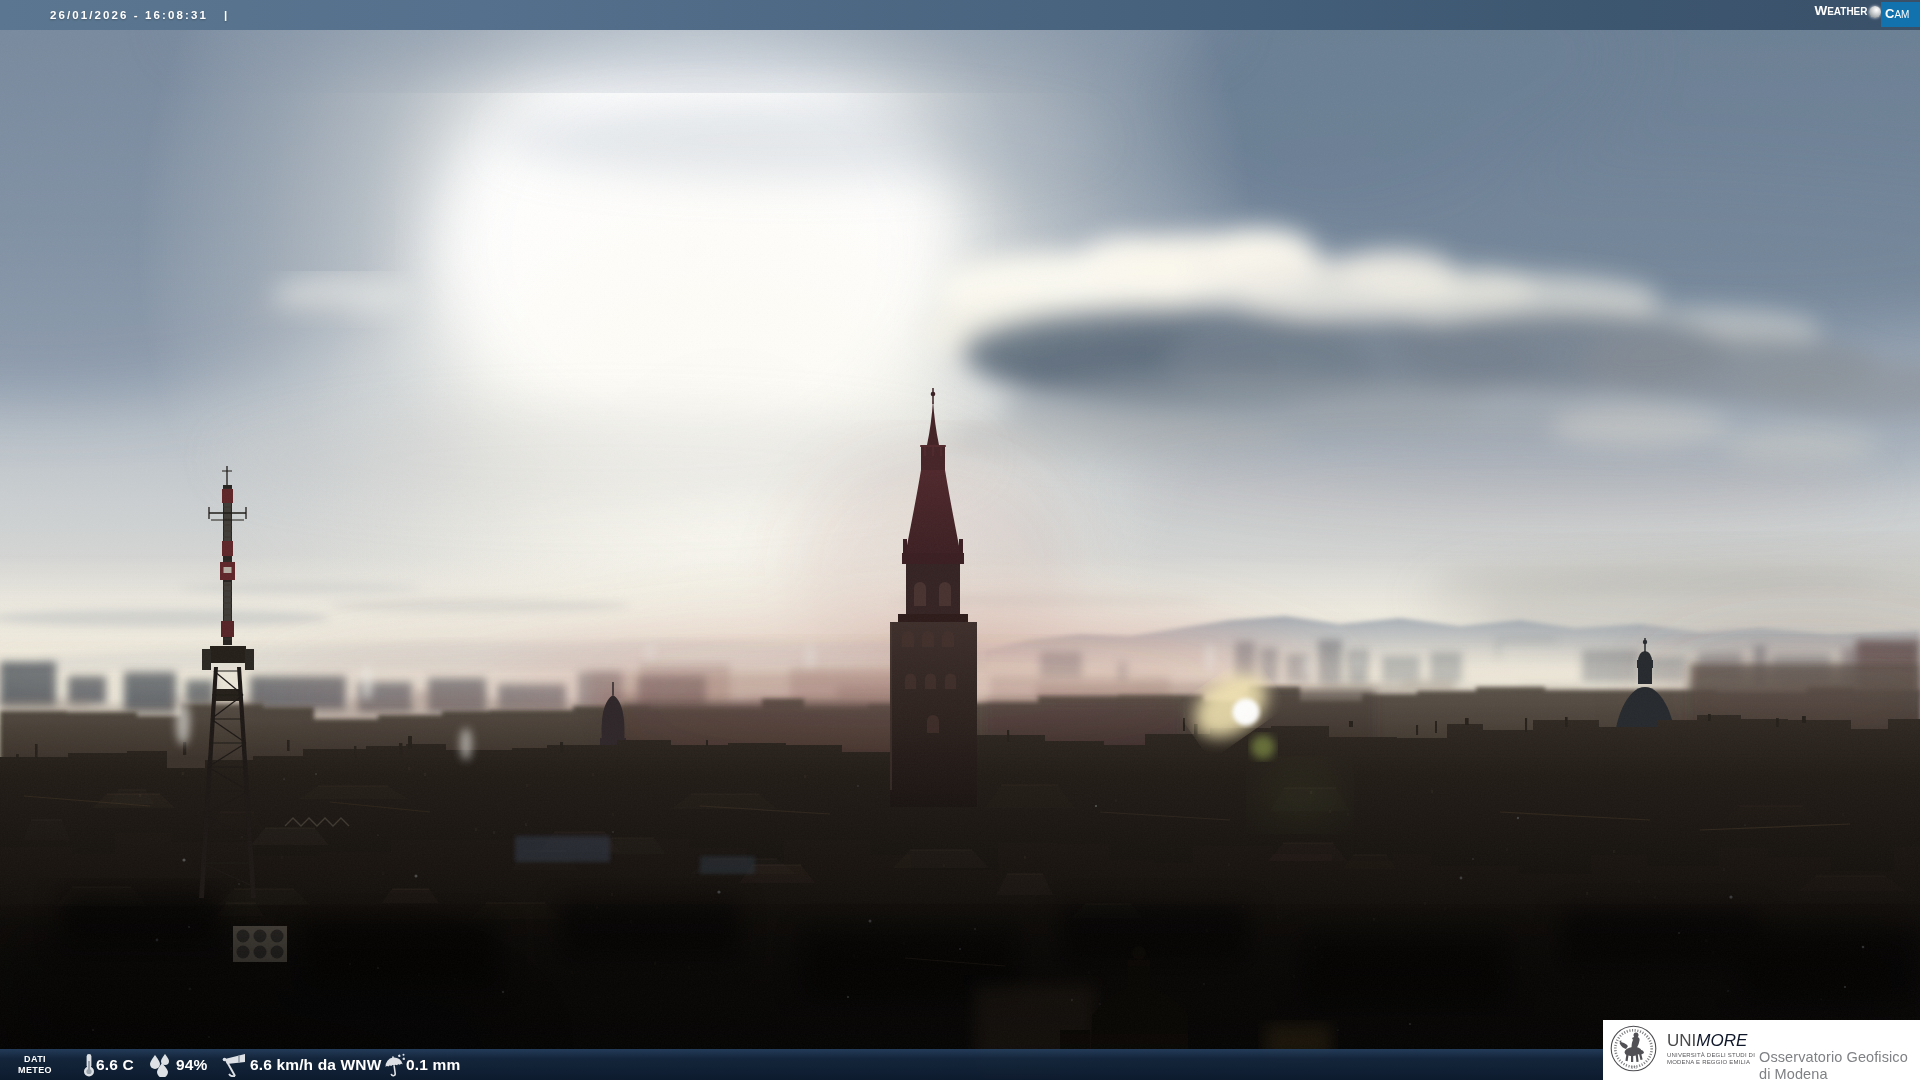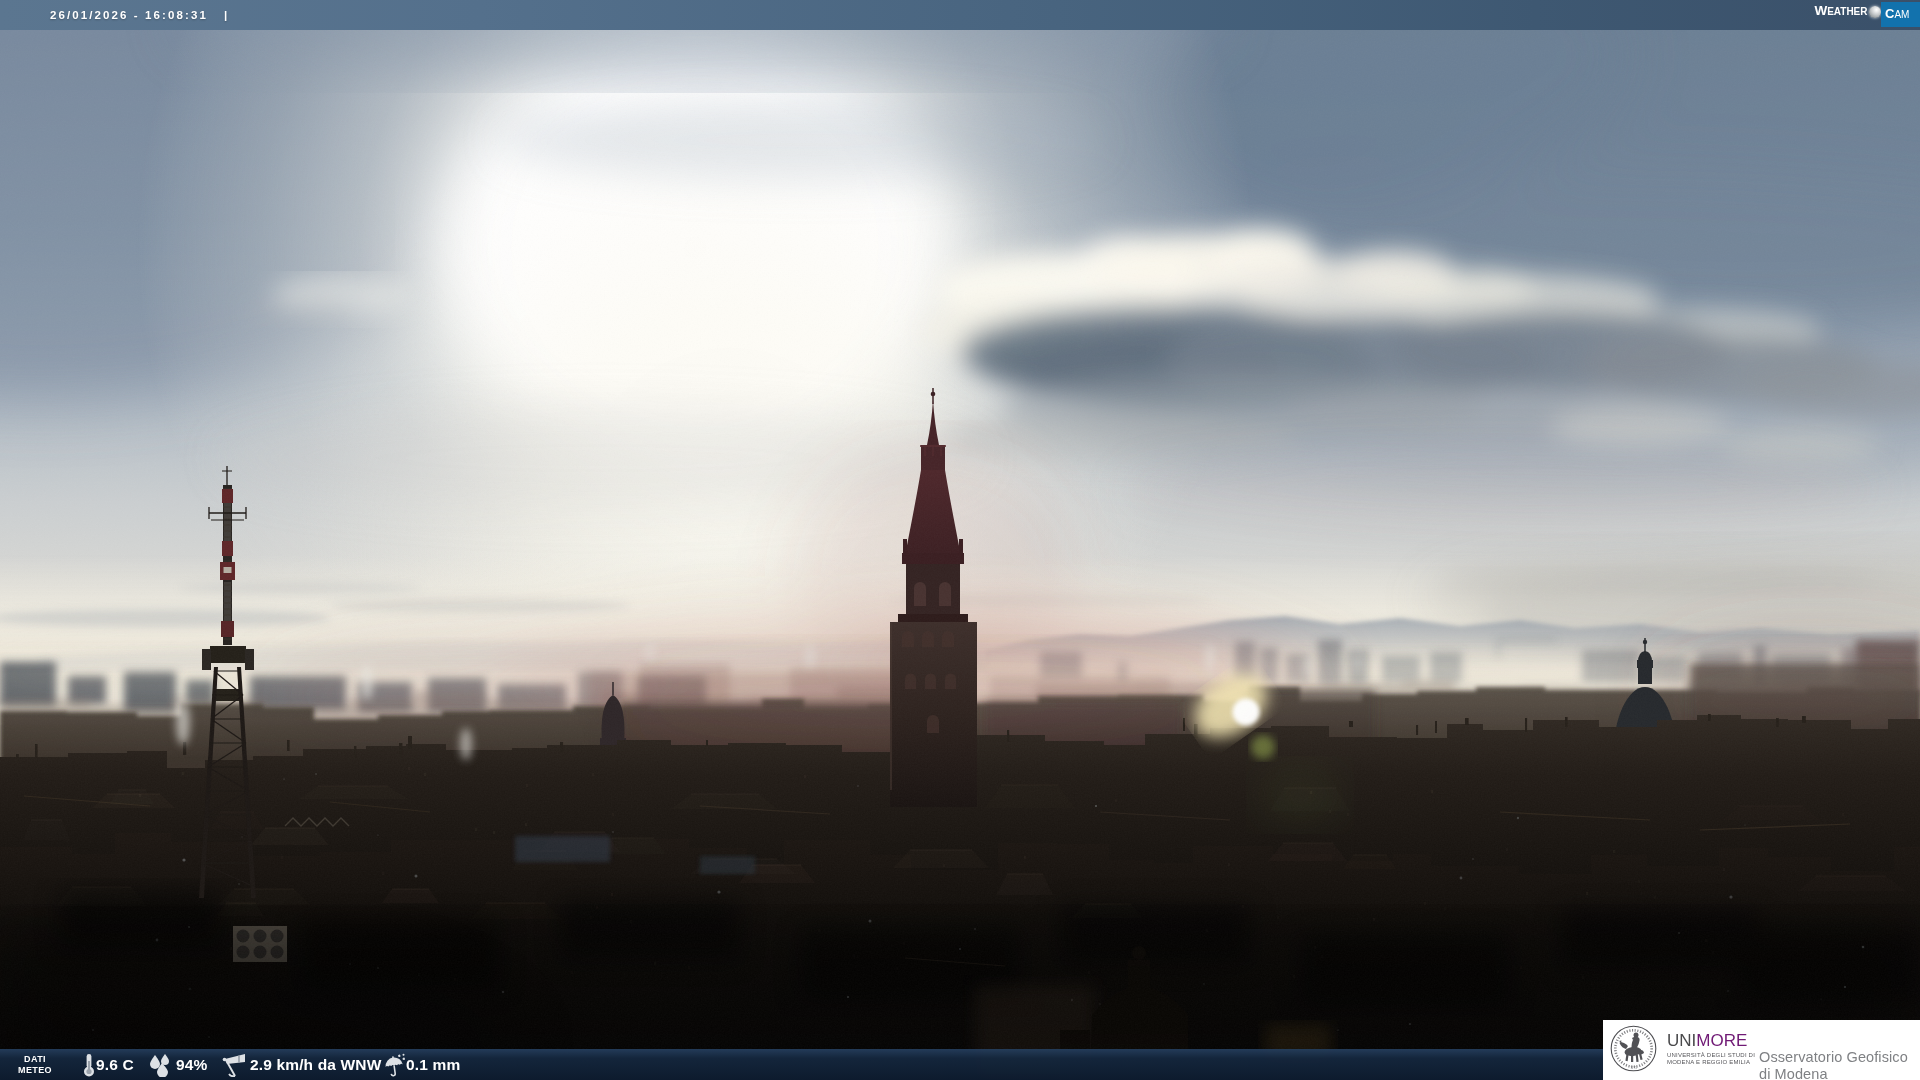"MORE" #unibox .uni b { color: #701a75 -> #0f172a; font-style: none -> italic }
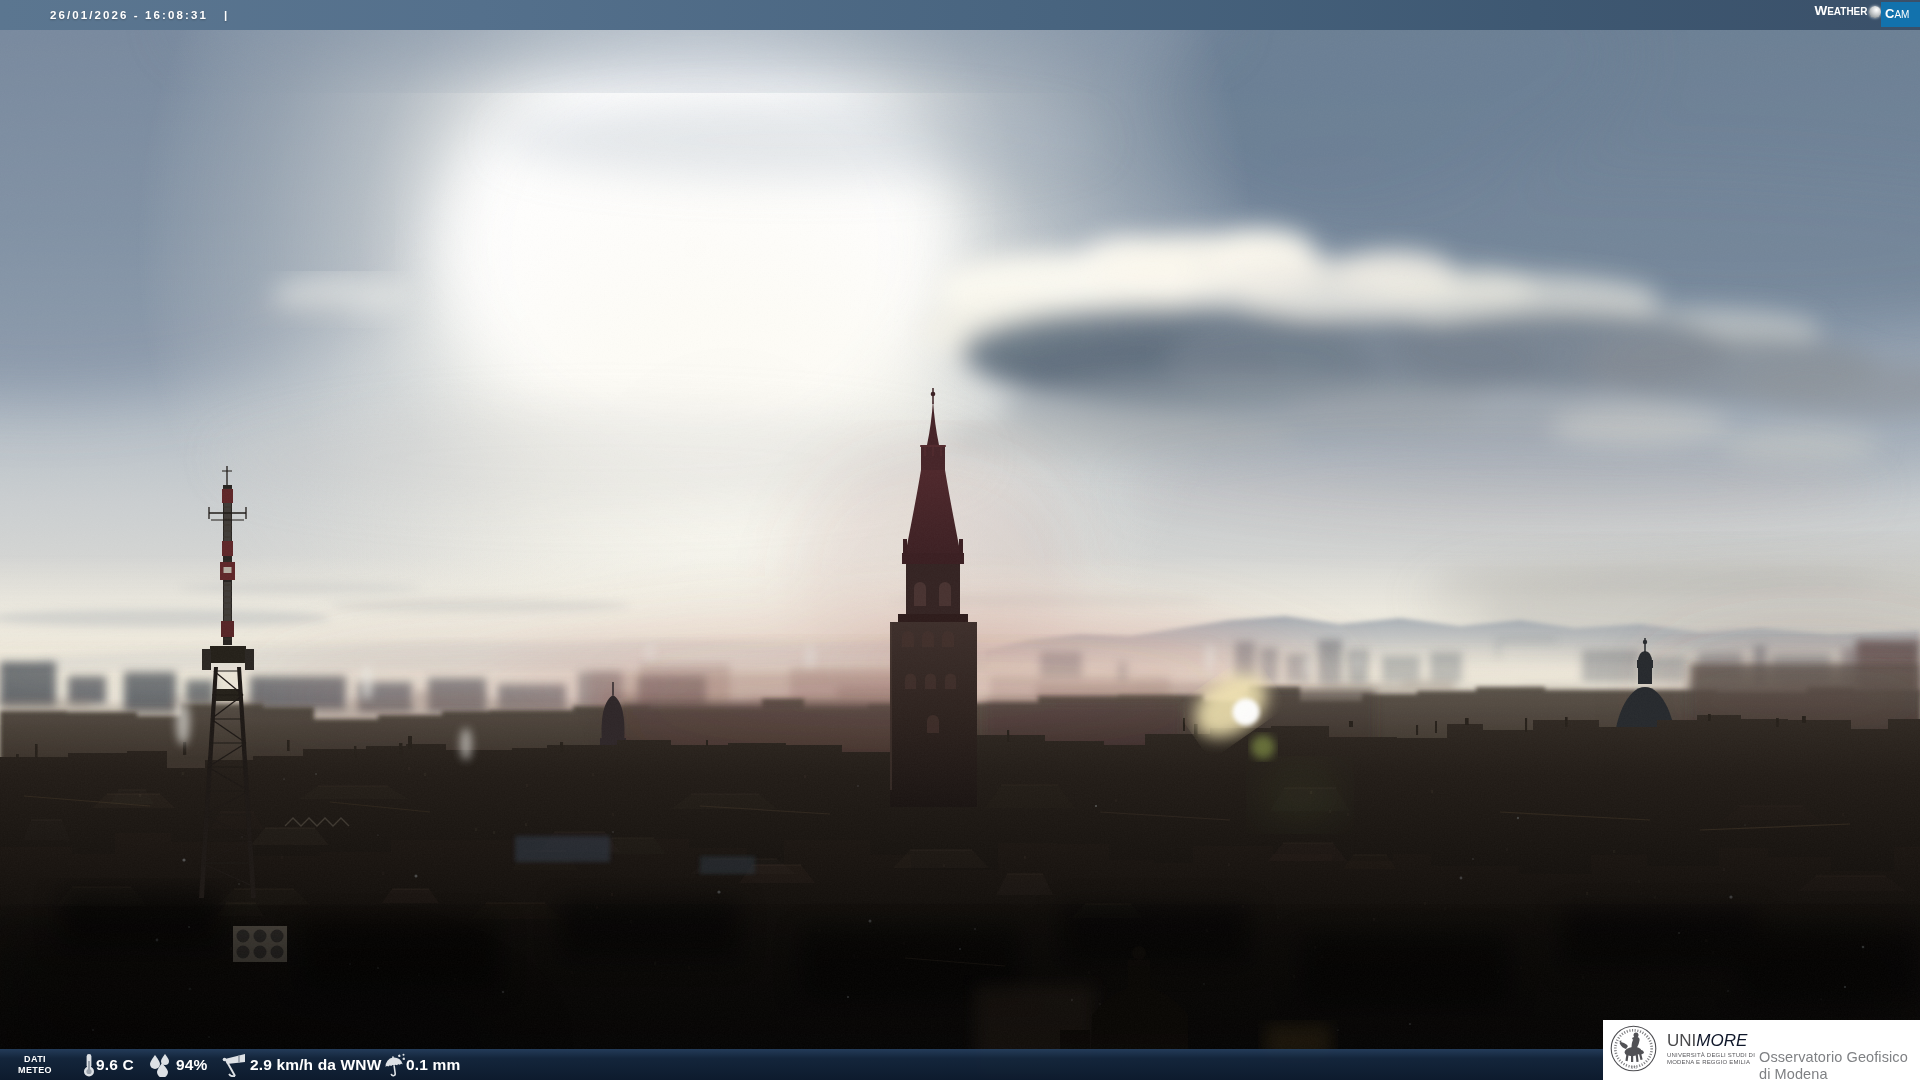"9.6 C" div.d { text: 9.6 -> 6.6 }
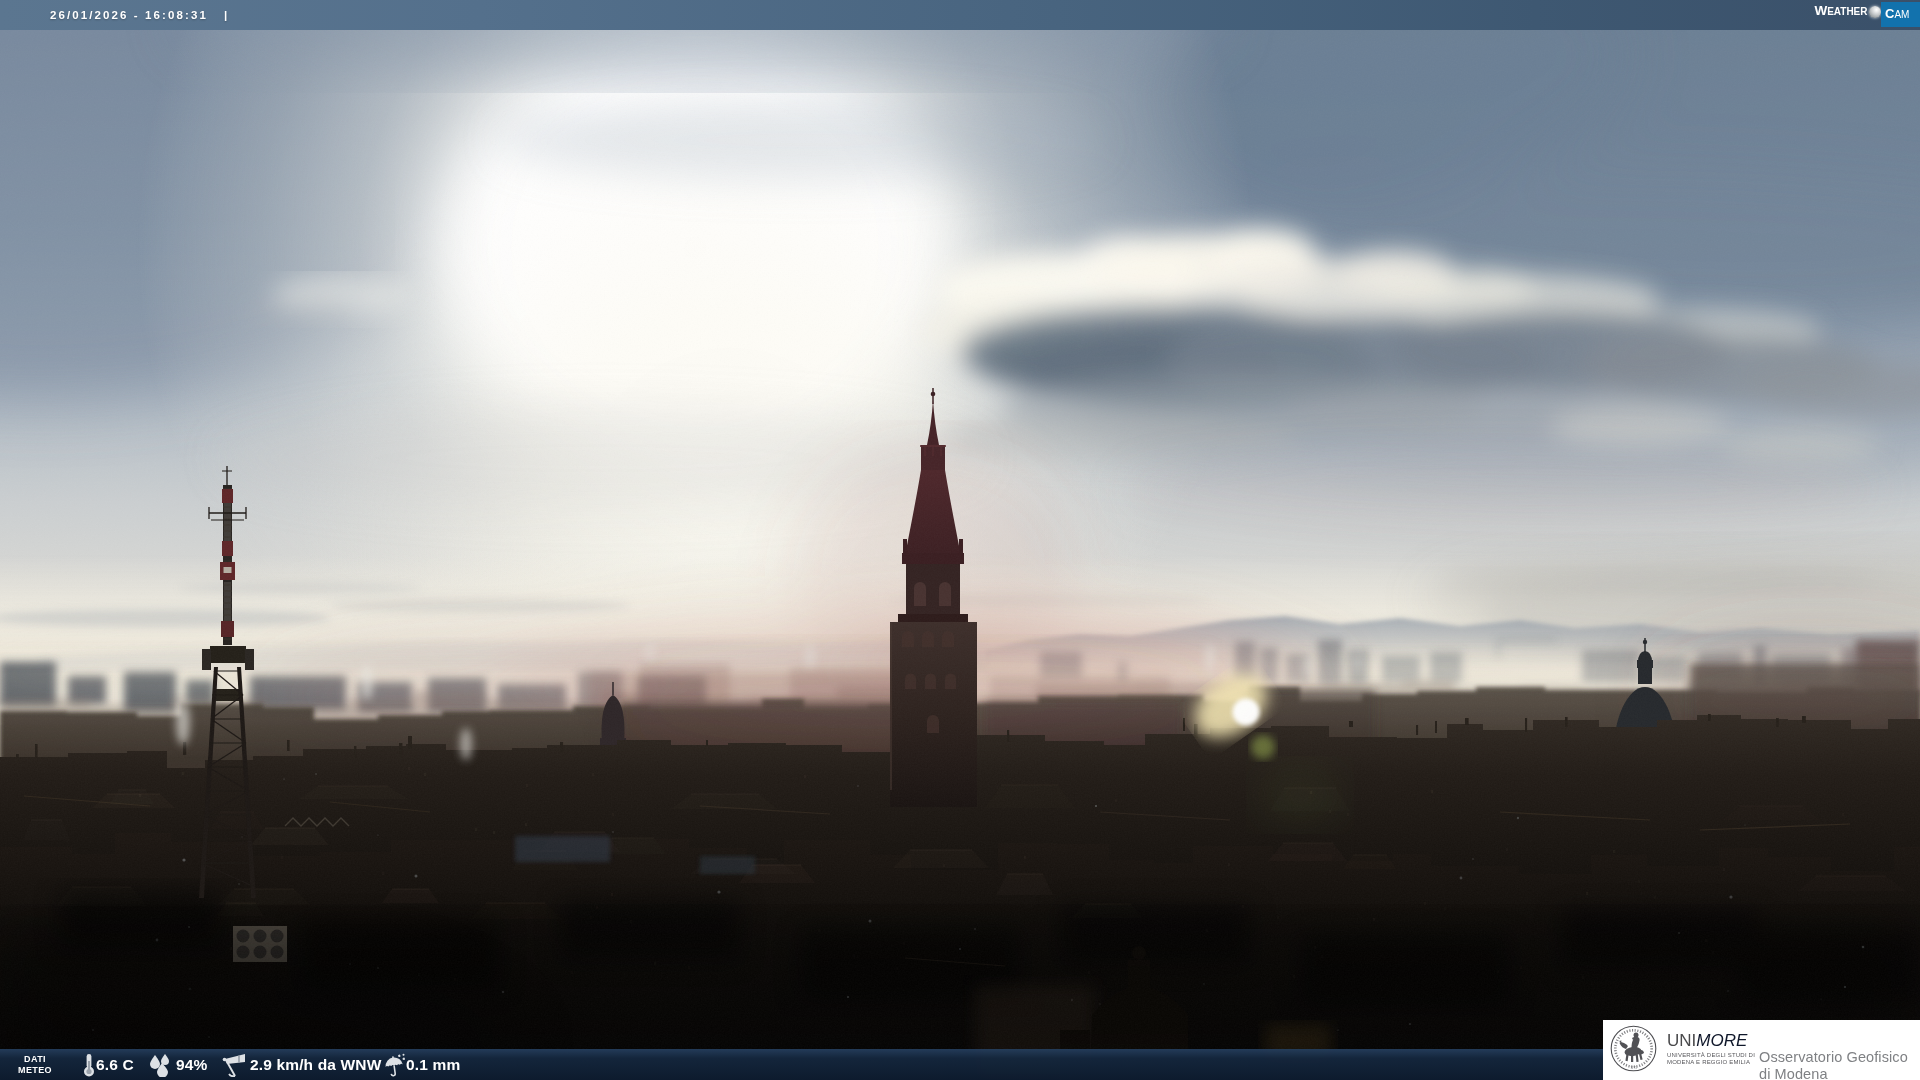"2.9 km/h da WNW" div.d { text: 2.9 -> 6.6 }
